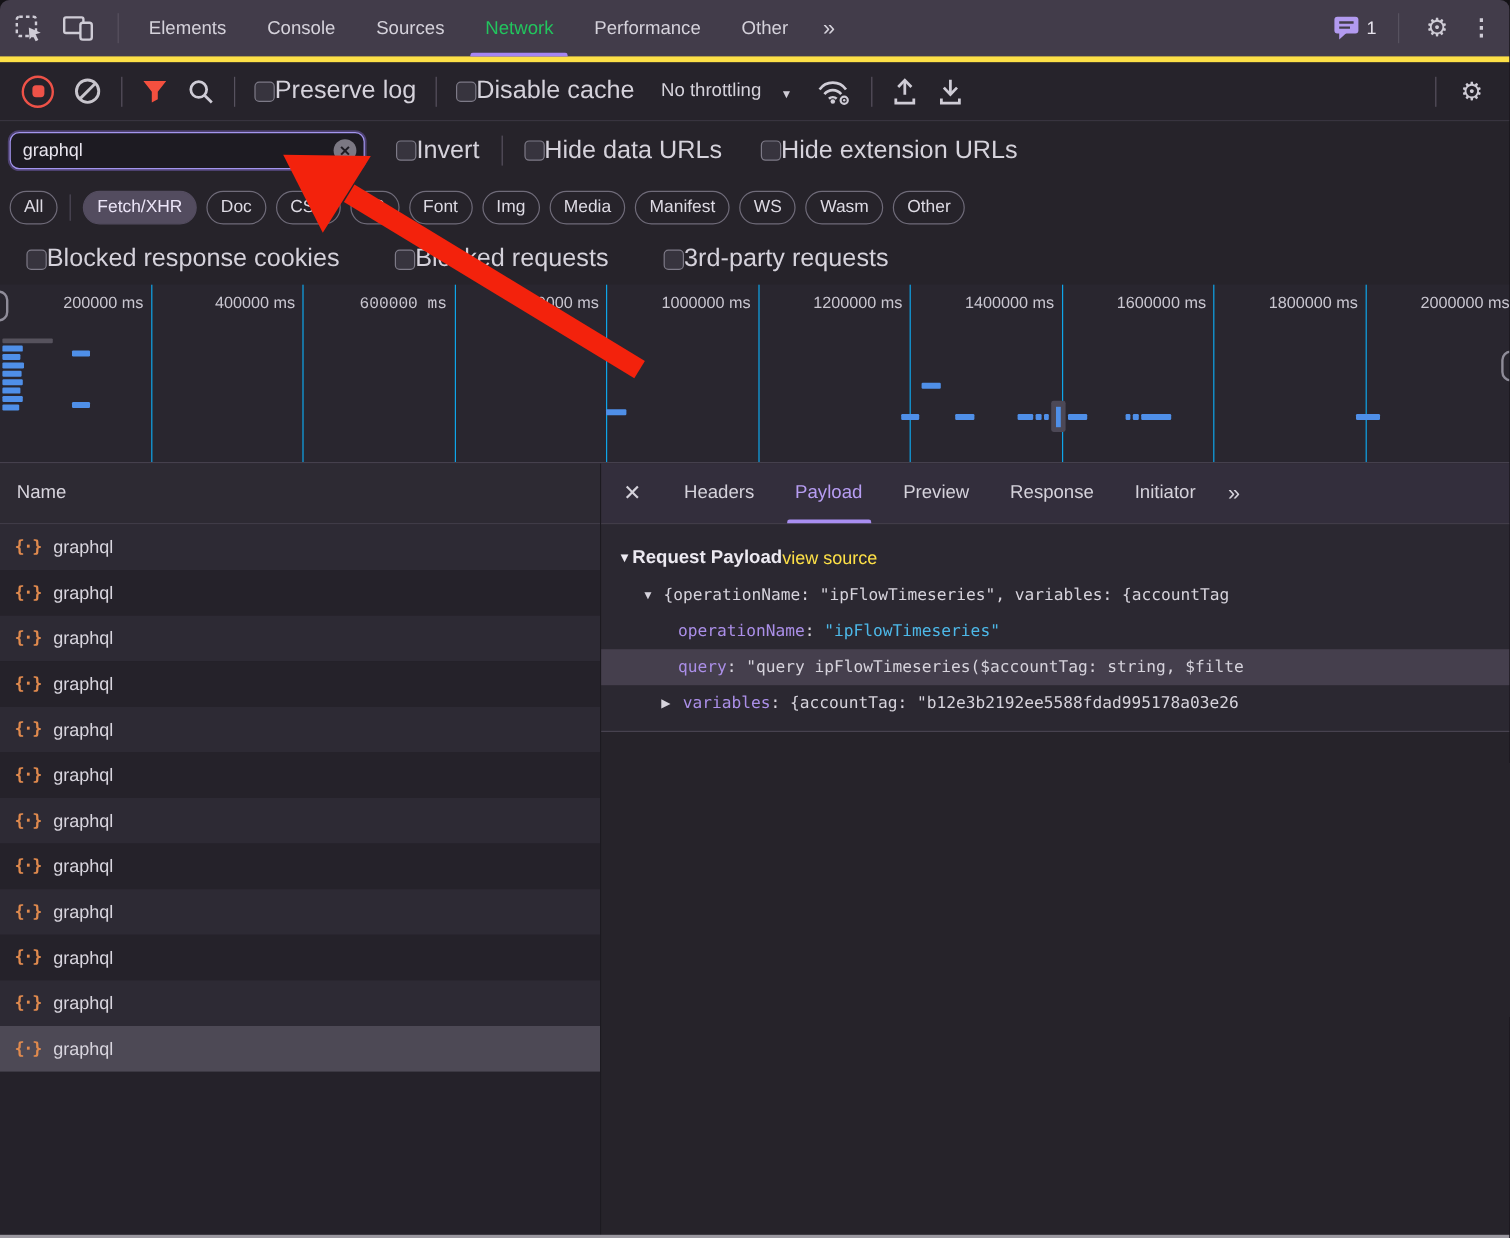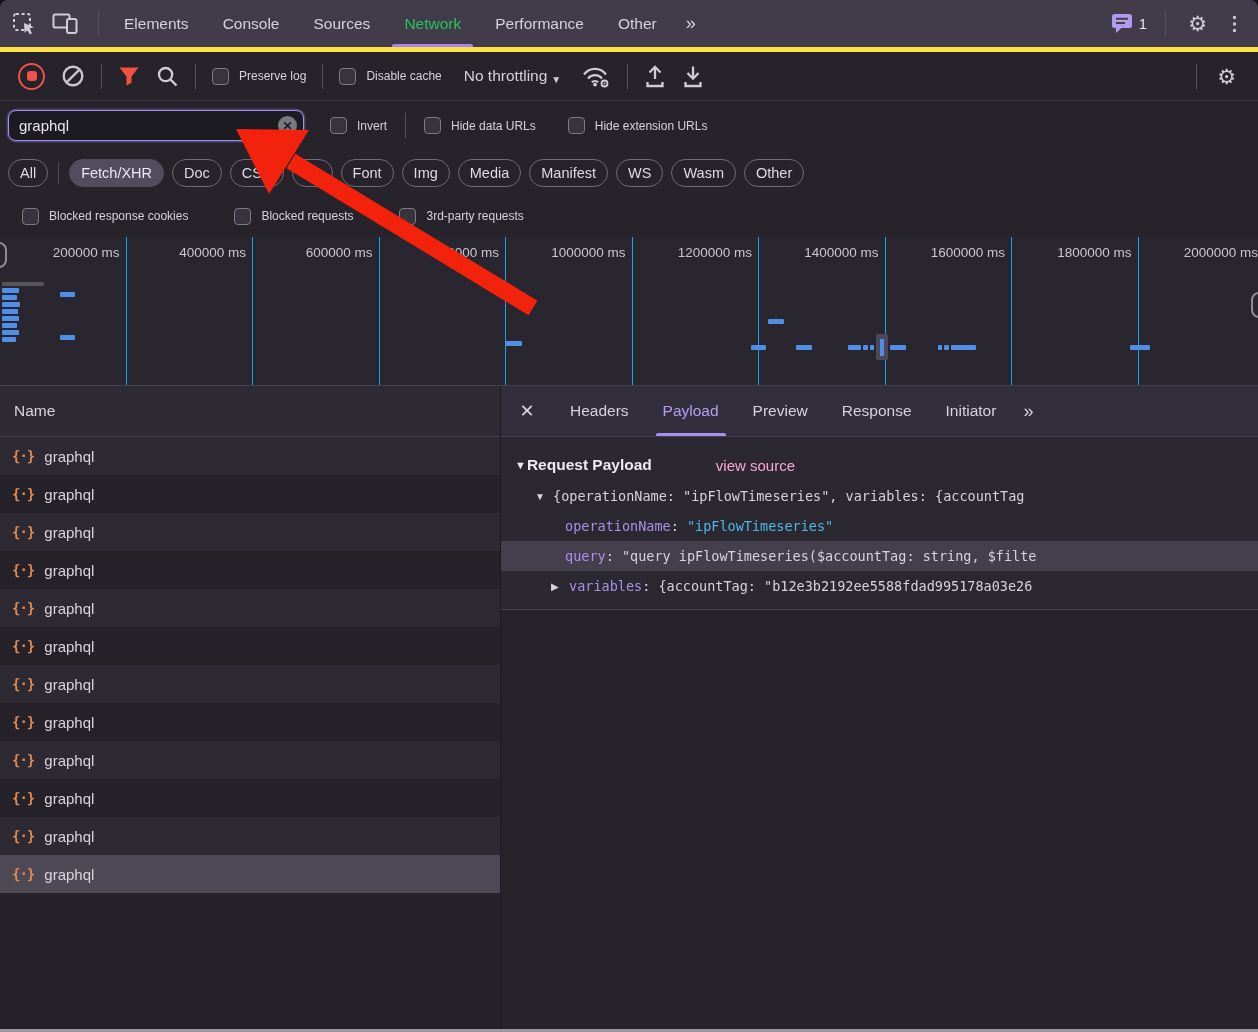"Preserve log" .cb-group { font-size: 12px -> 21px; gap: 10px -> 0 }
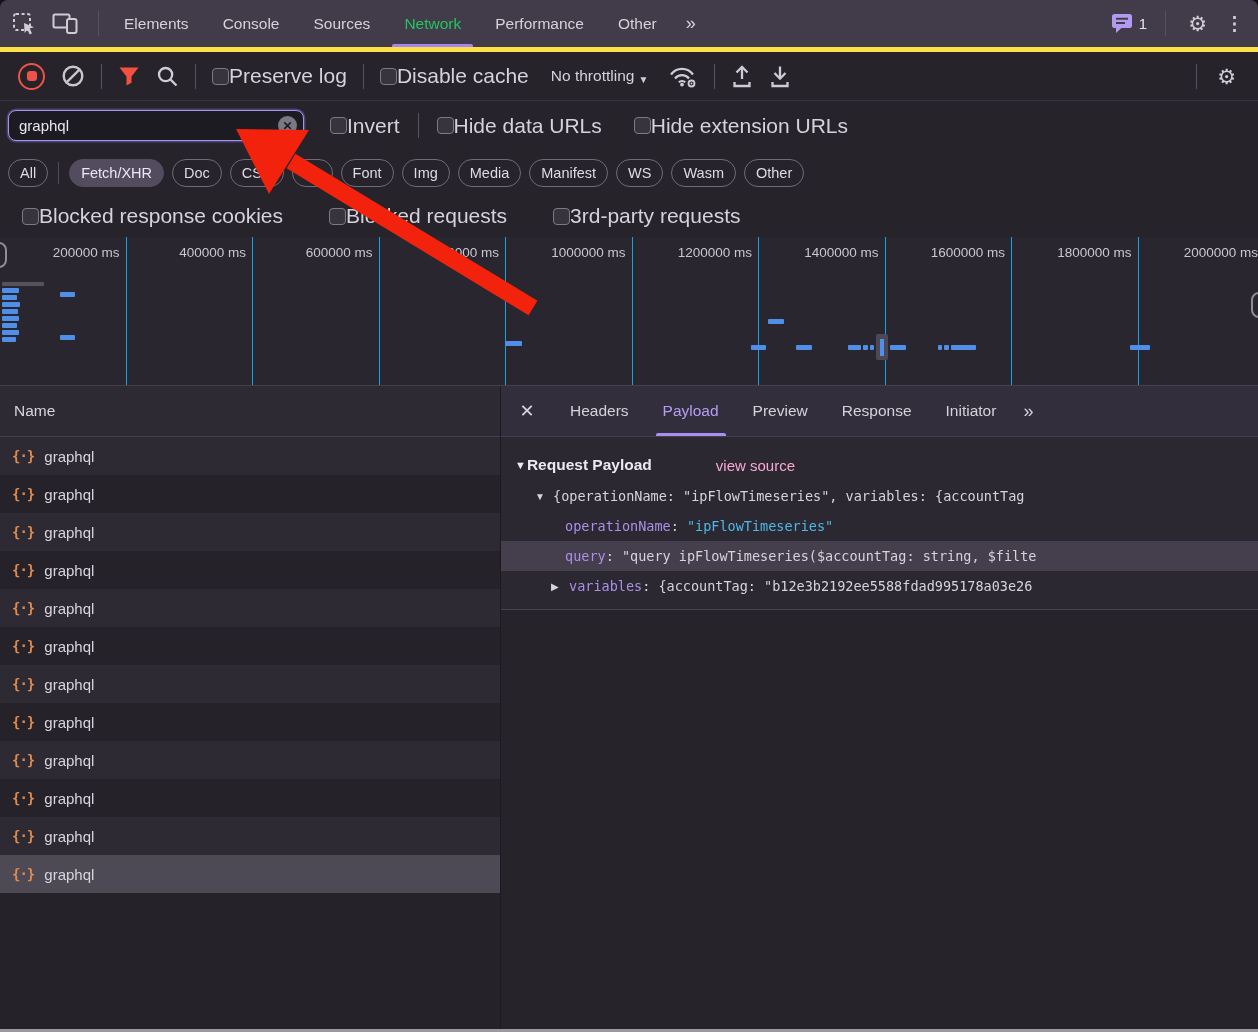"No throttling" .throttle { gap: 4px -> 16px }
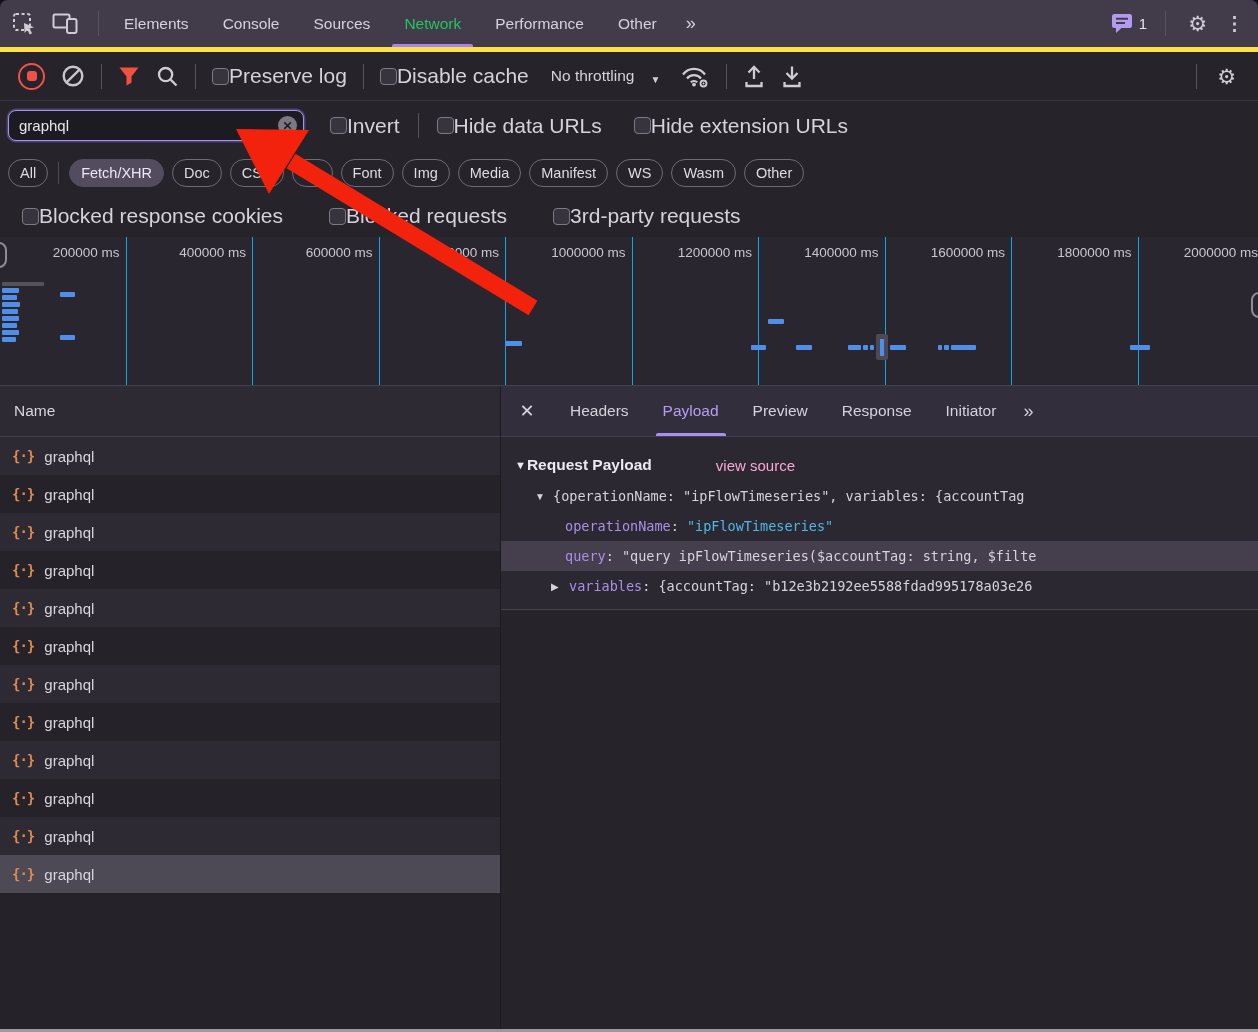"600000 ms" div { font-family: none -> Liberation Mono, monospace }
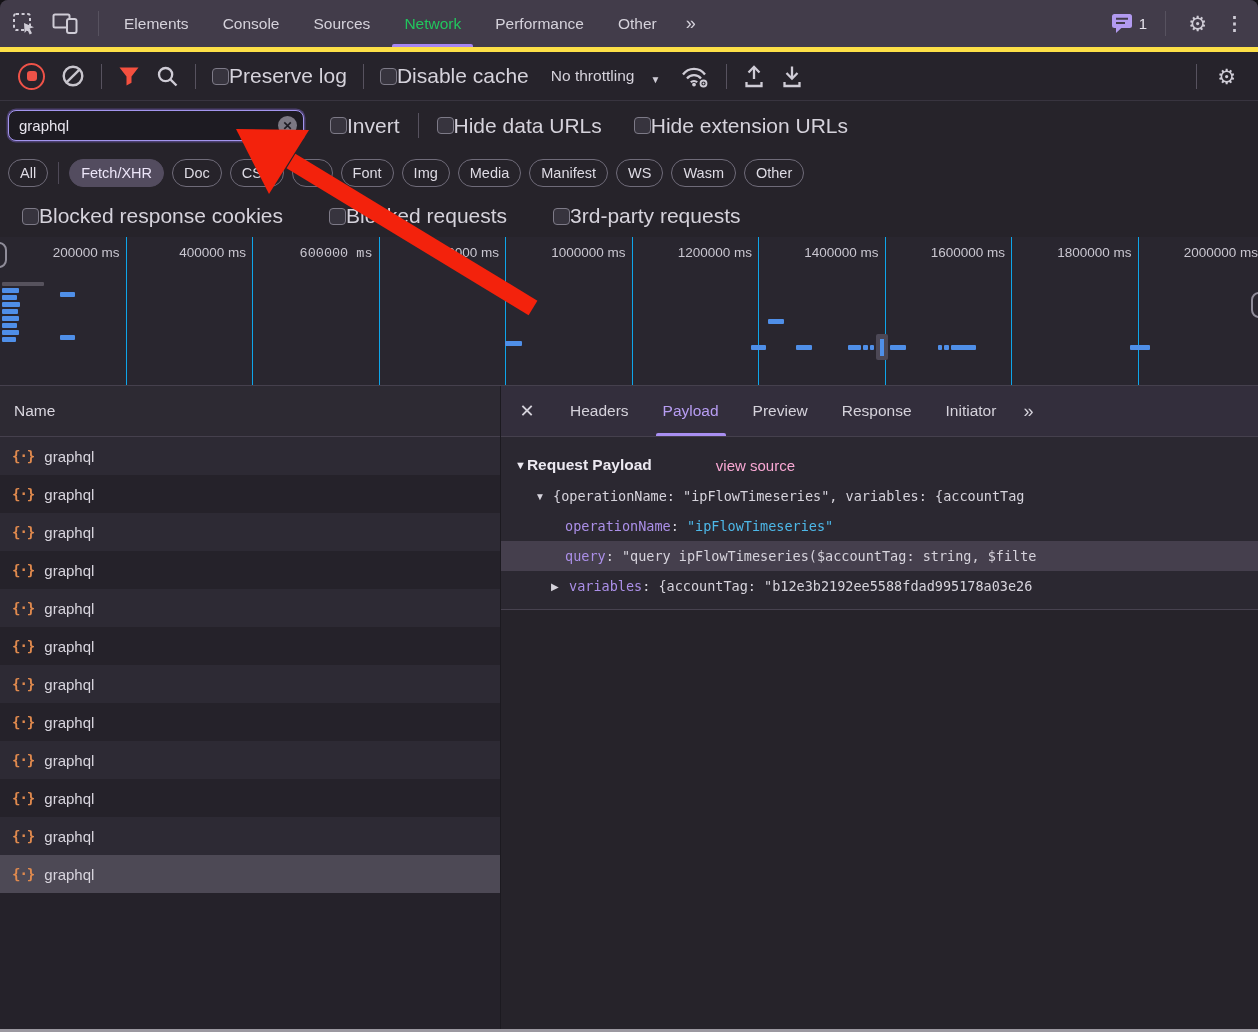"view source" .view-source { color: #f9a8d4 -> #fde047; margin-left: 64px -> none }
